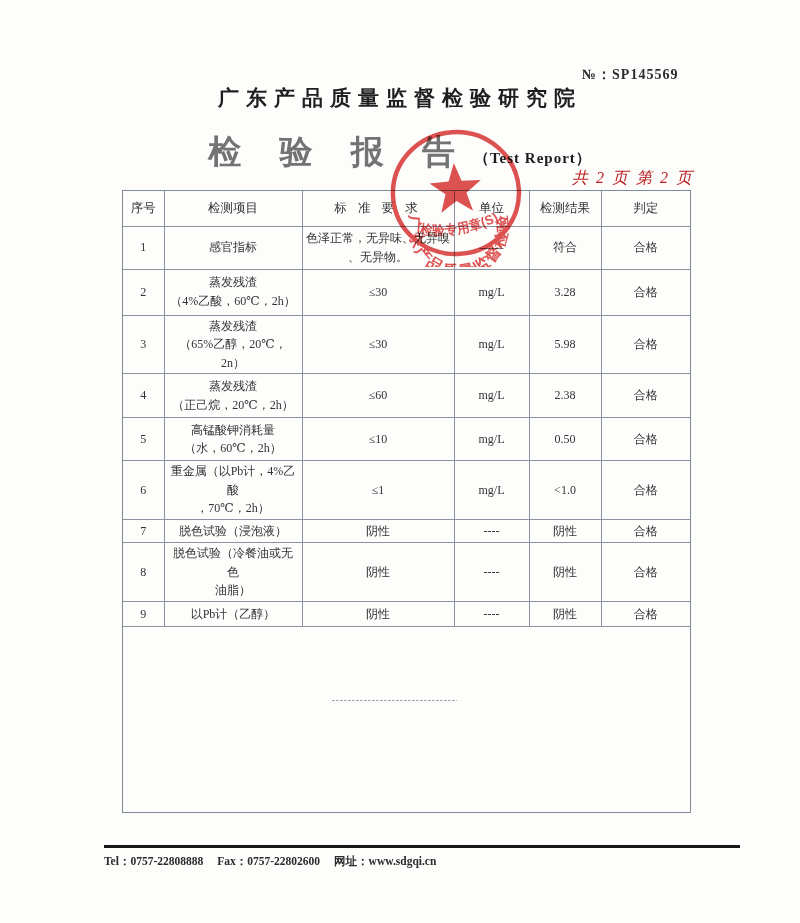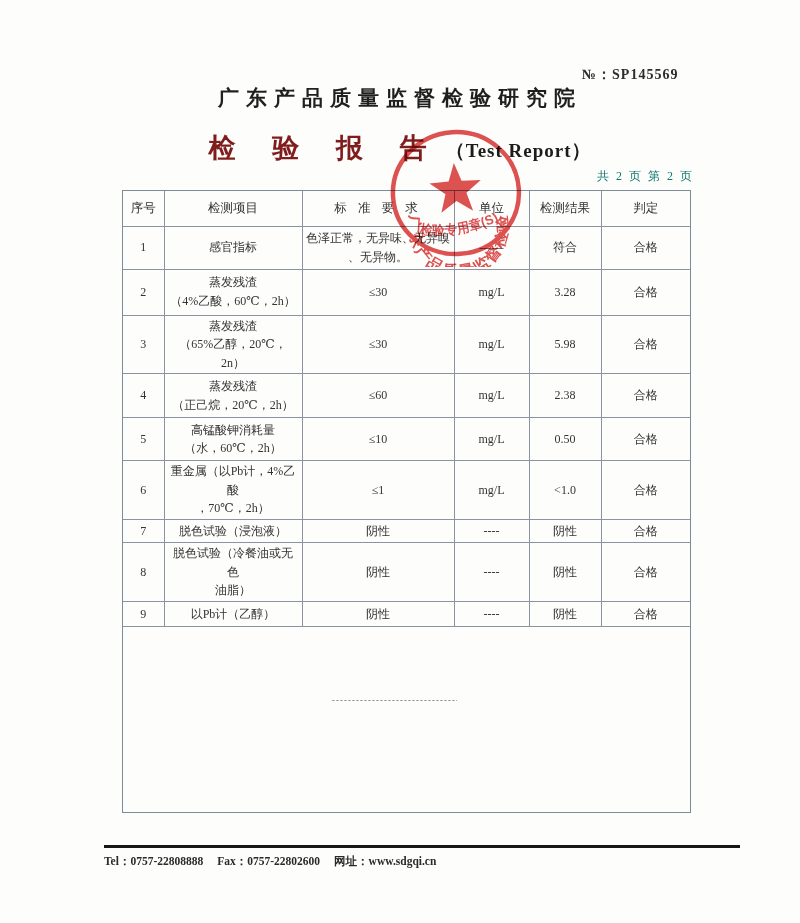"检 验 报 告" .title-cn { color: #7f1d1d -> #737373; font-size: 27px -> 33px }
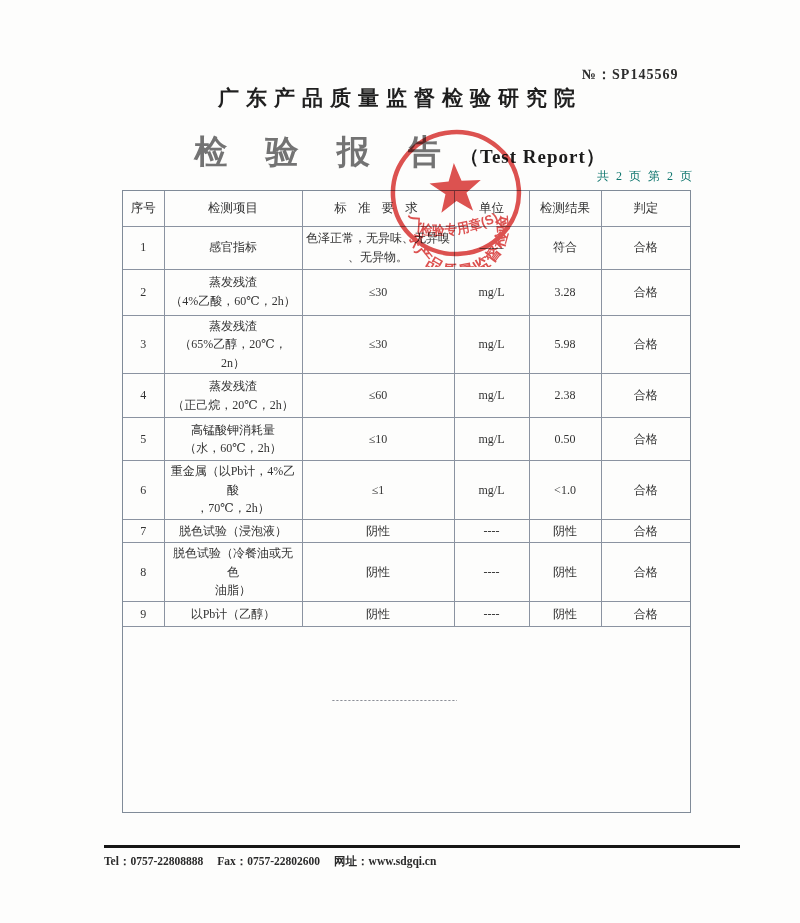"（Test Report）" .title-en { font-size: 19px -> 15px }
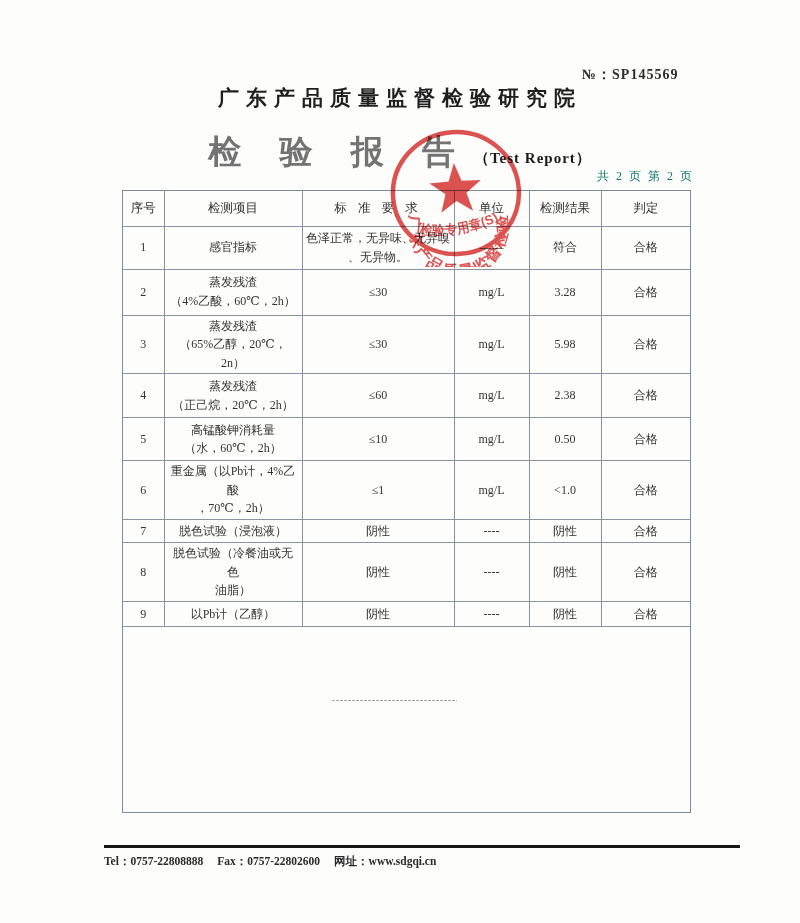"共 2 页 第 2" .page-info { color: #0f766e -> #b91c1c; font-size: 12px -> 16px; font-style: none -> italic }
